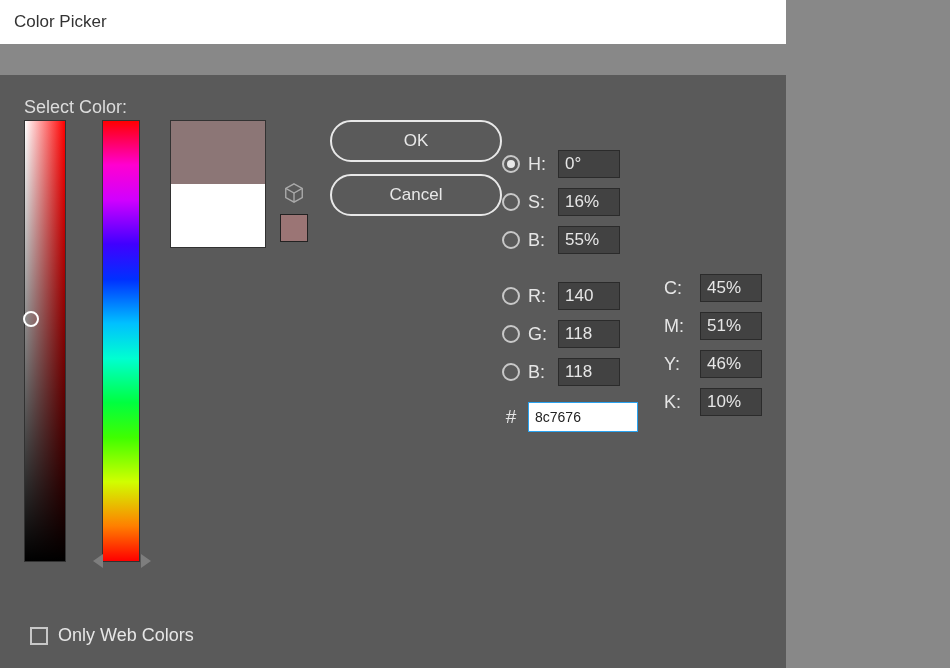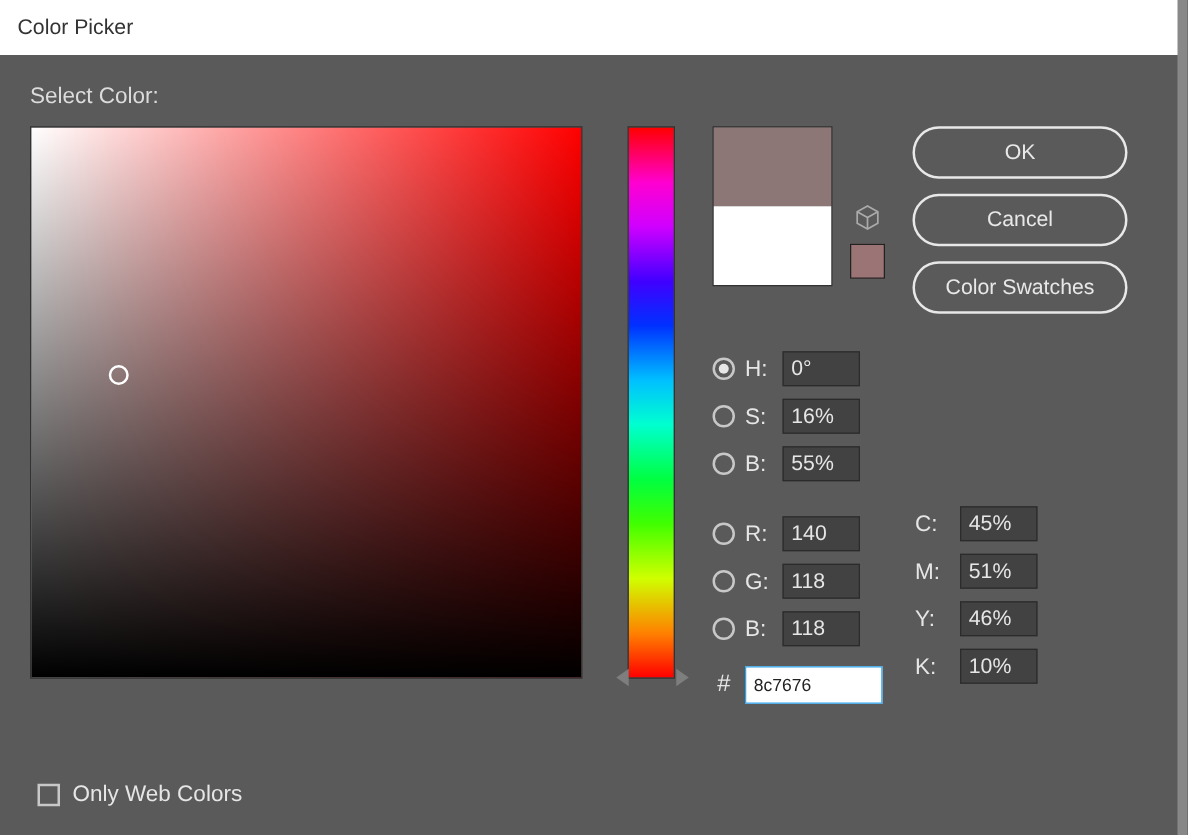"Color Picker" .window { gap: none -> 31px; width: 942px -> 786px }
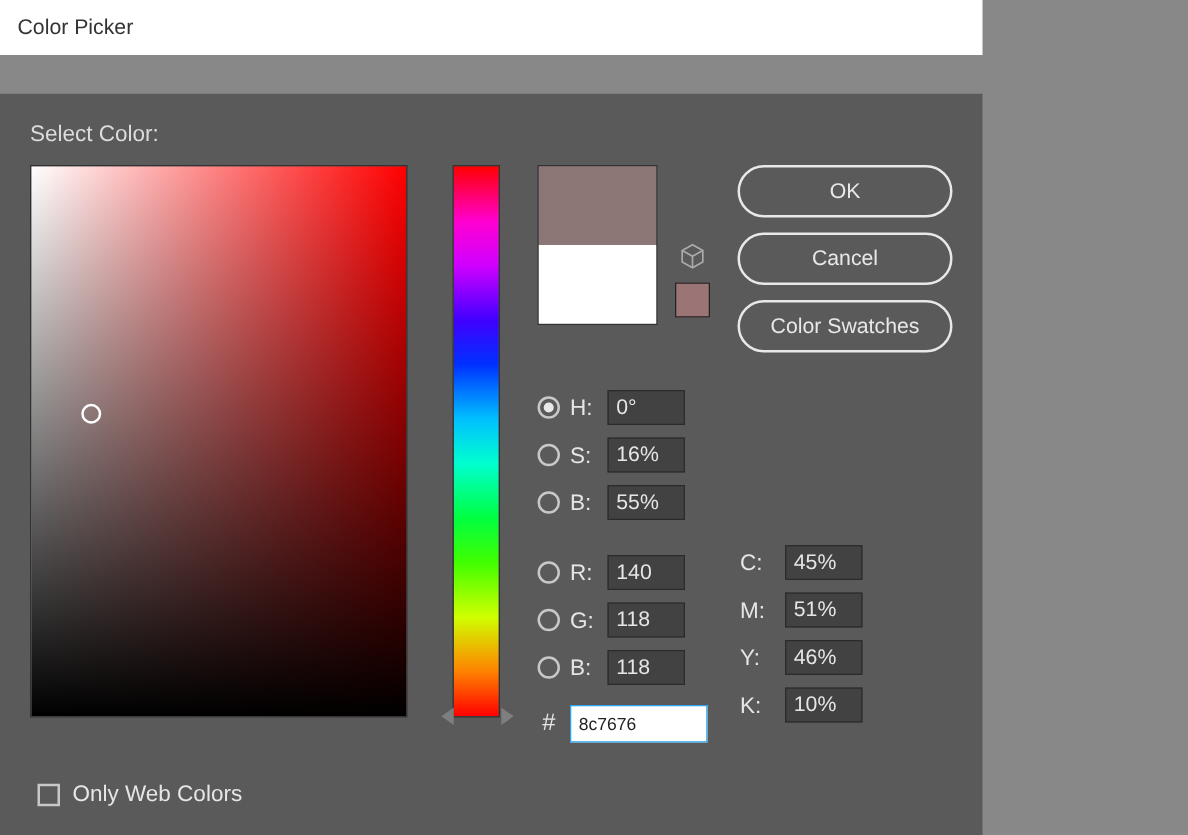"Select Color:" .label { margin-bottom: 14px -> 2px }
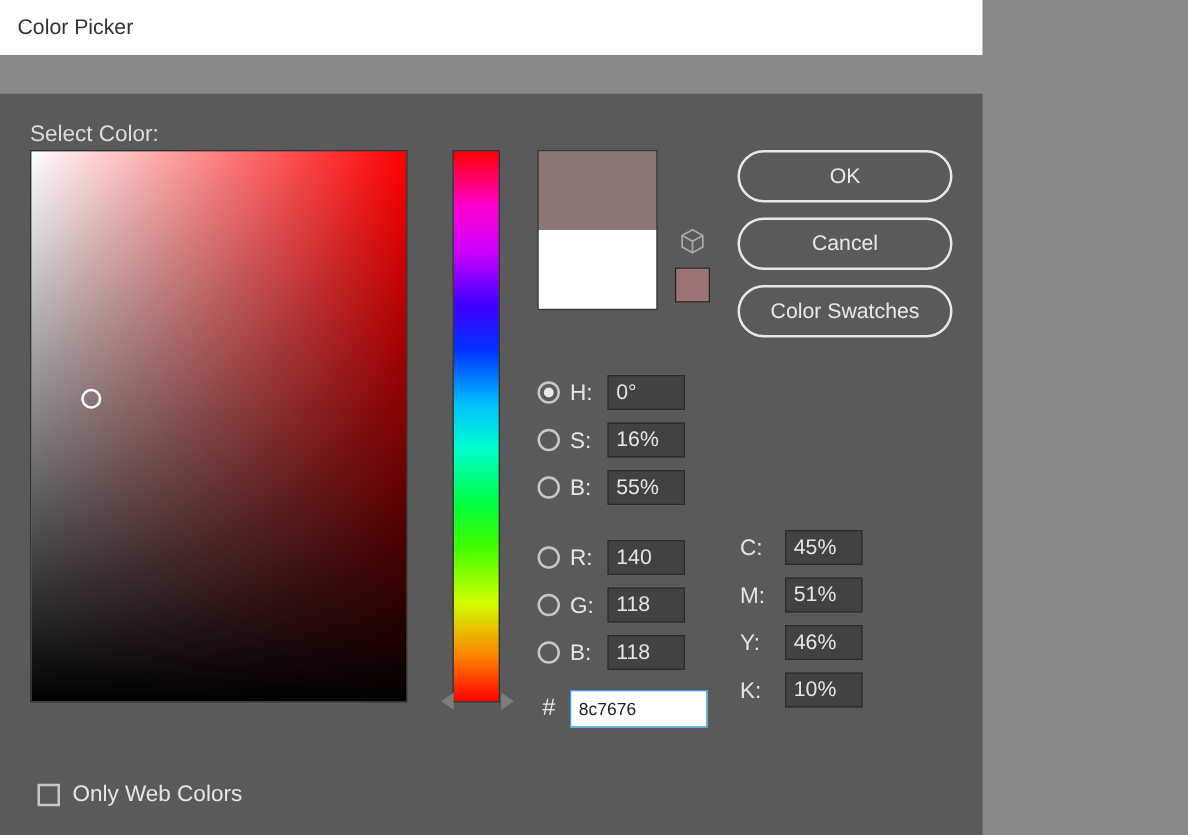"OK" .right-col { flex-direction: column -> row }
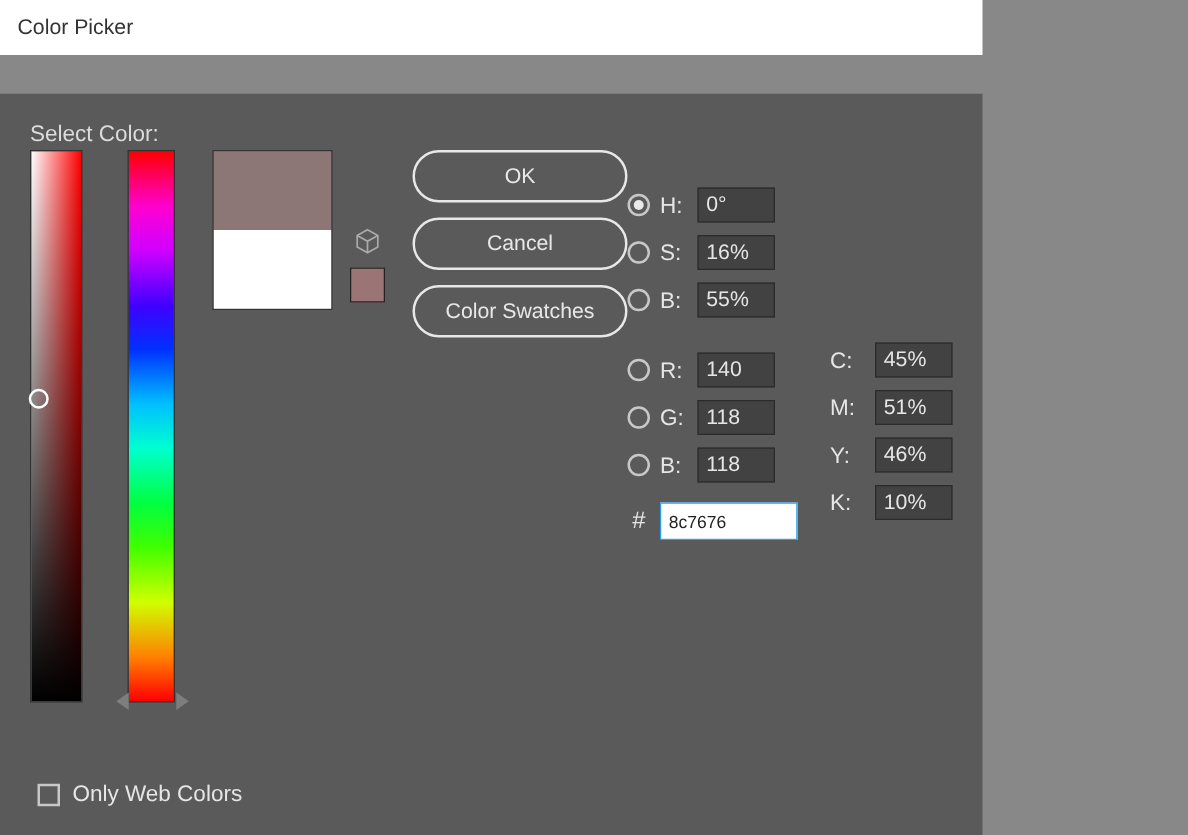"Color Swatches" div.btn { html: <div>Color Swatches</div> -> none }
